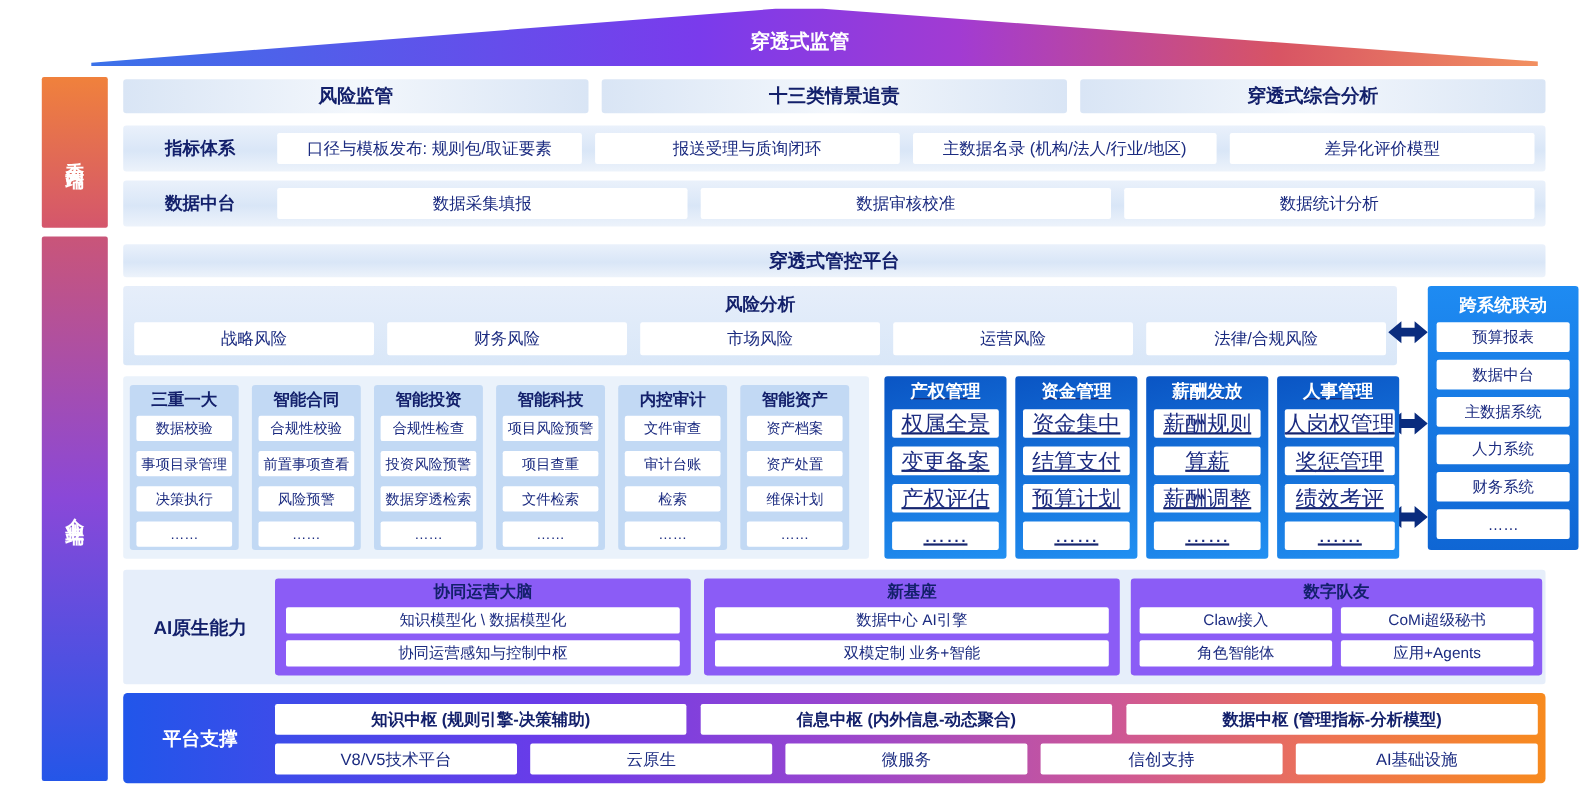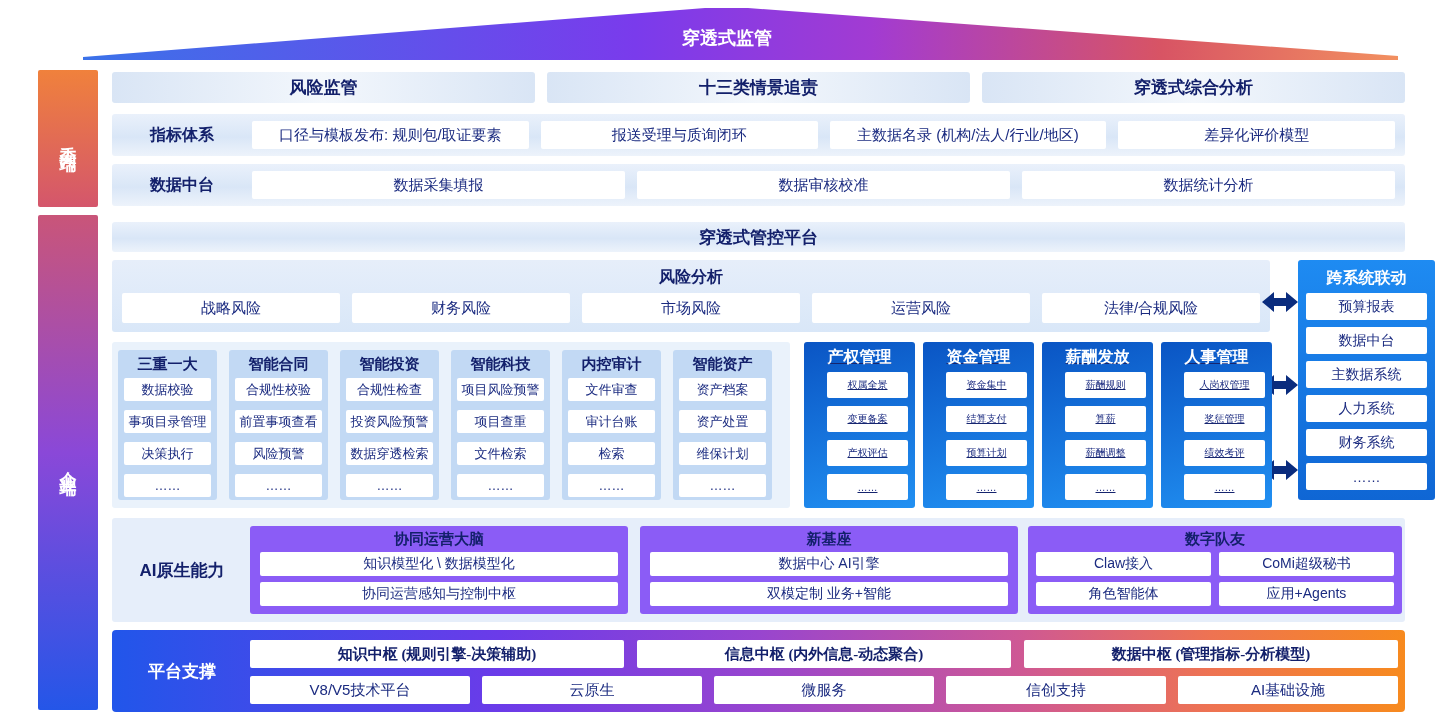"权属全景" .blue-col .pill { font-size: 10px -> 20px; margin-left: 16px -> none }
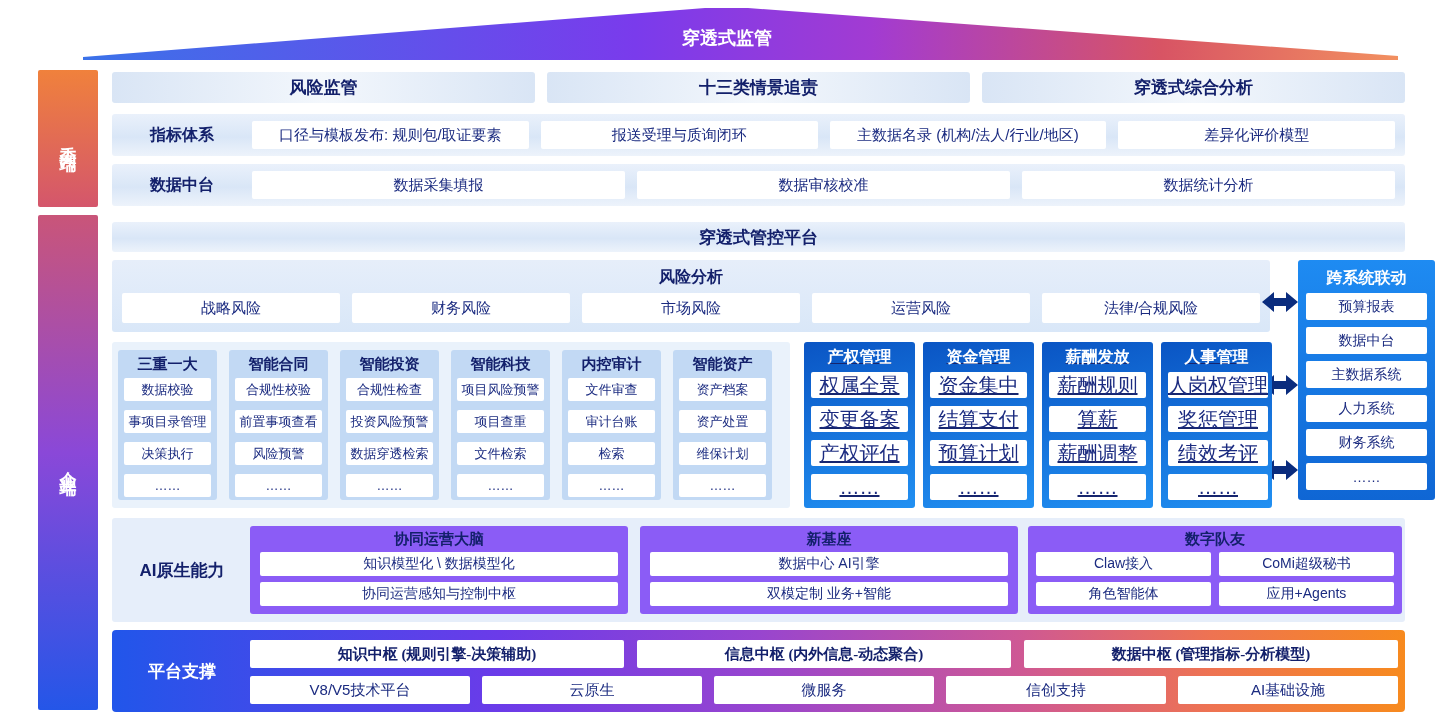"知识中枢 (规则引擎-决策辅助)" .hub-row { font-family: Liberation Serif, serif -> none }
